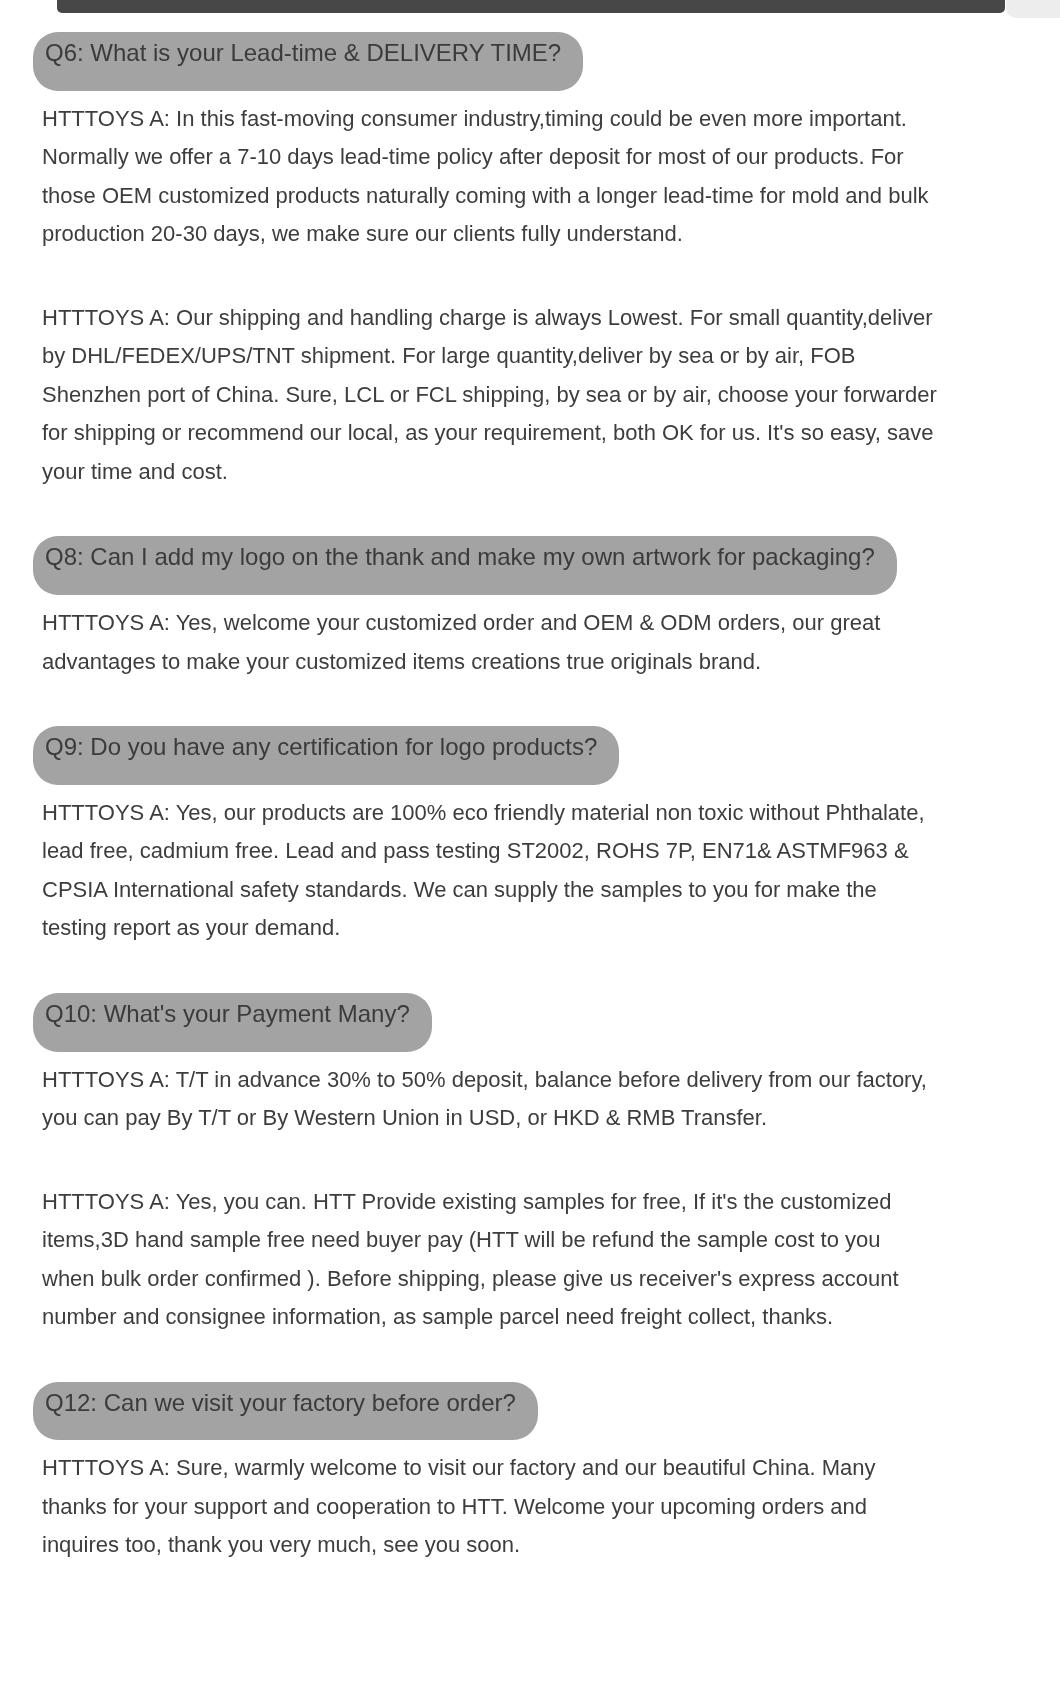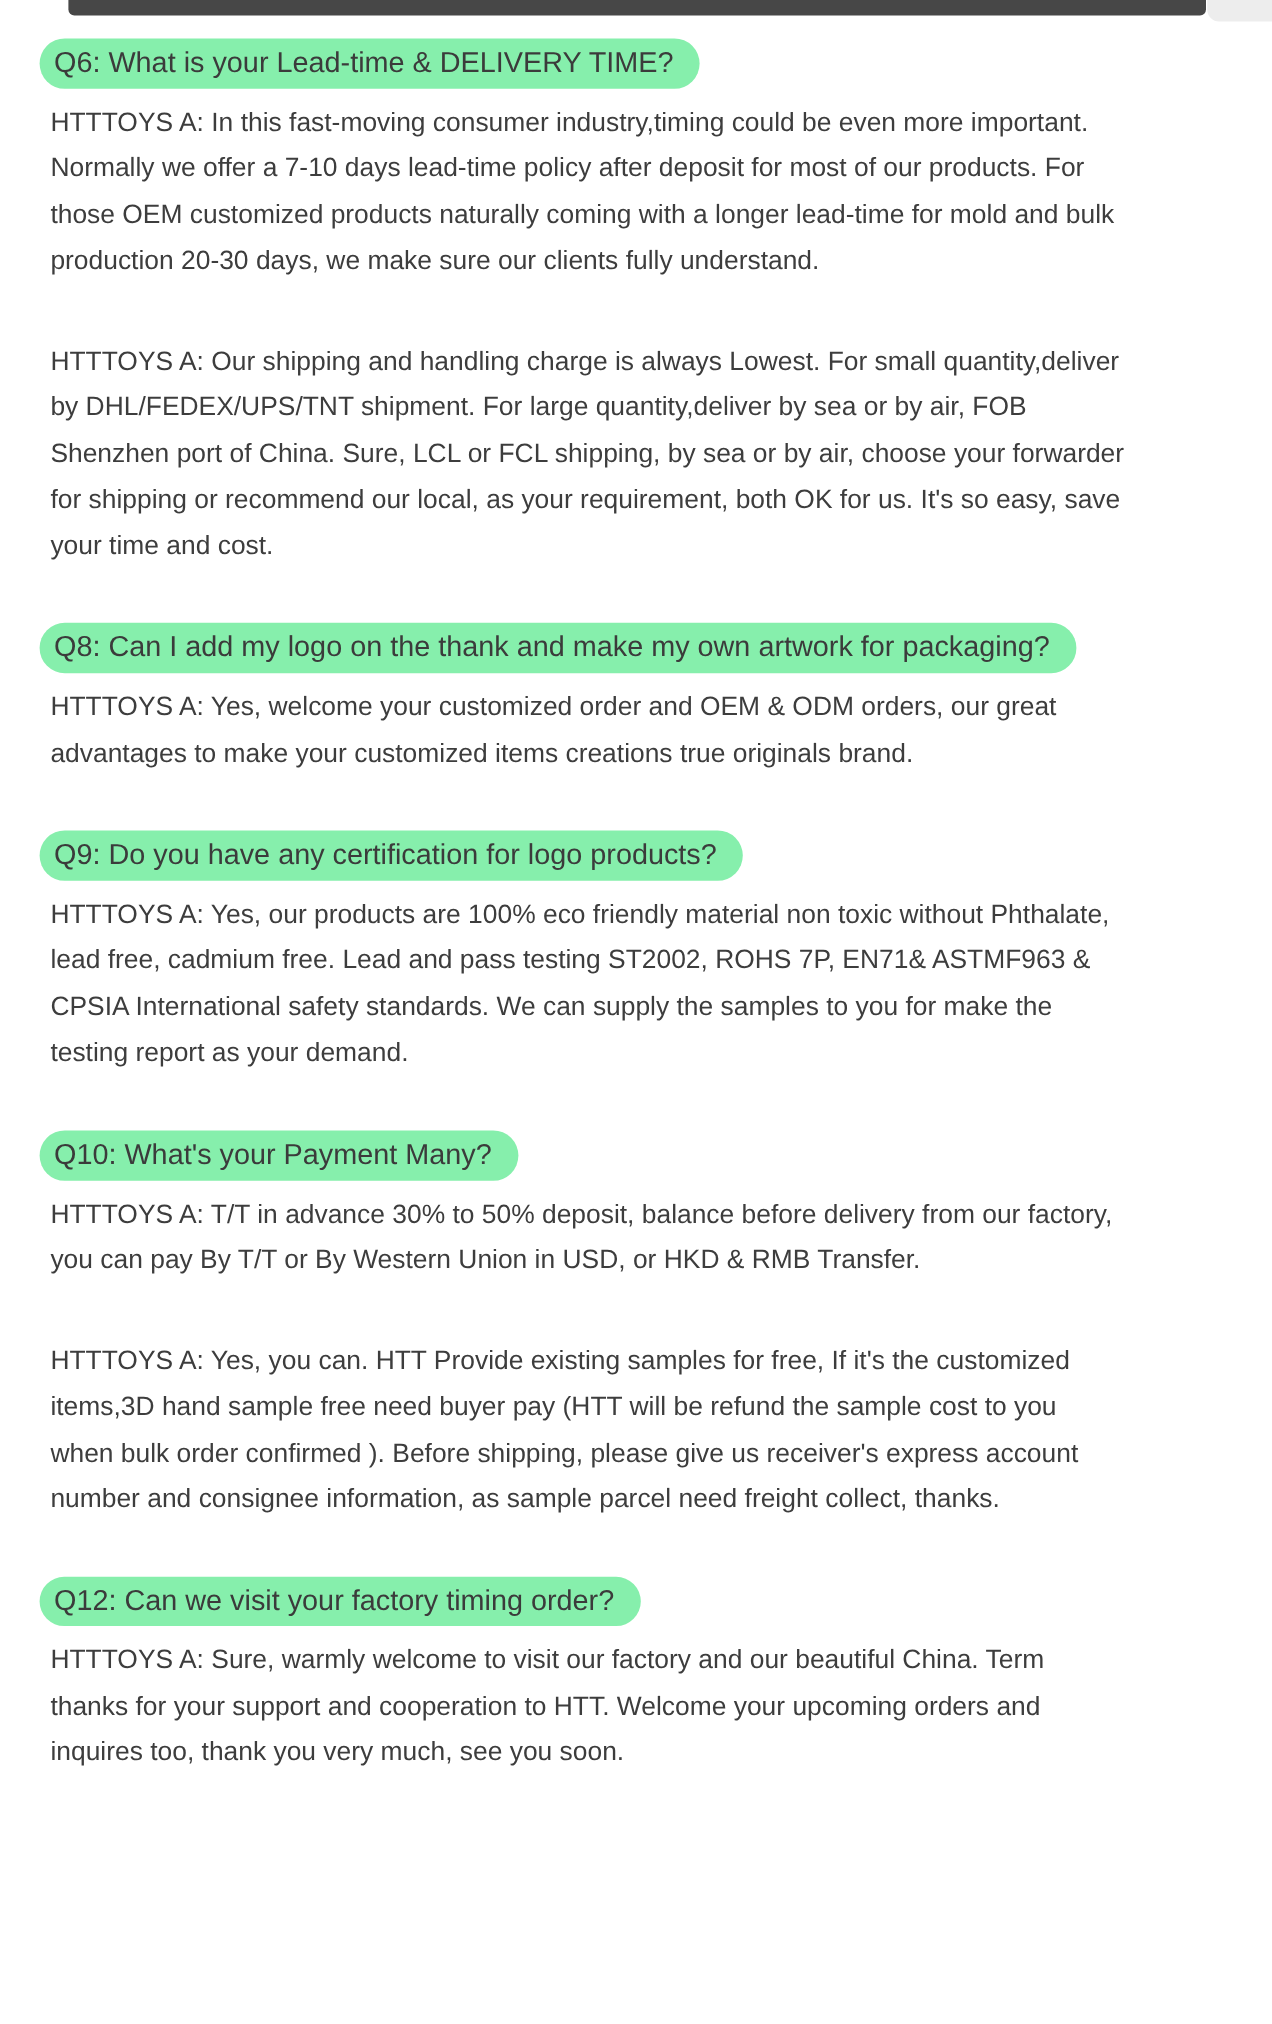"Q6: What is your Lead-time" .q-pill { background: #86efac -> #a3a3a3; padding: 7px 22px 6px 12px -> 7px 22px 23px 12px }
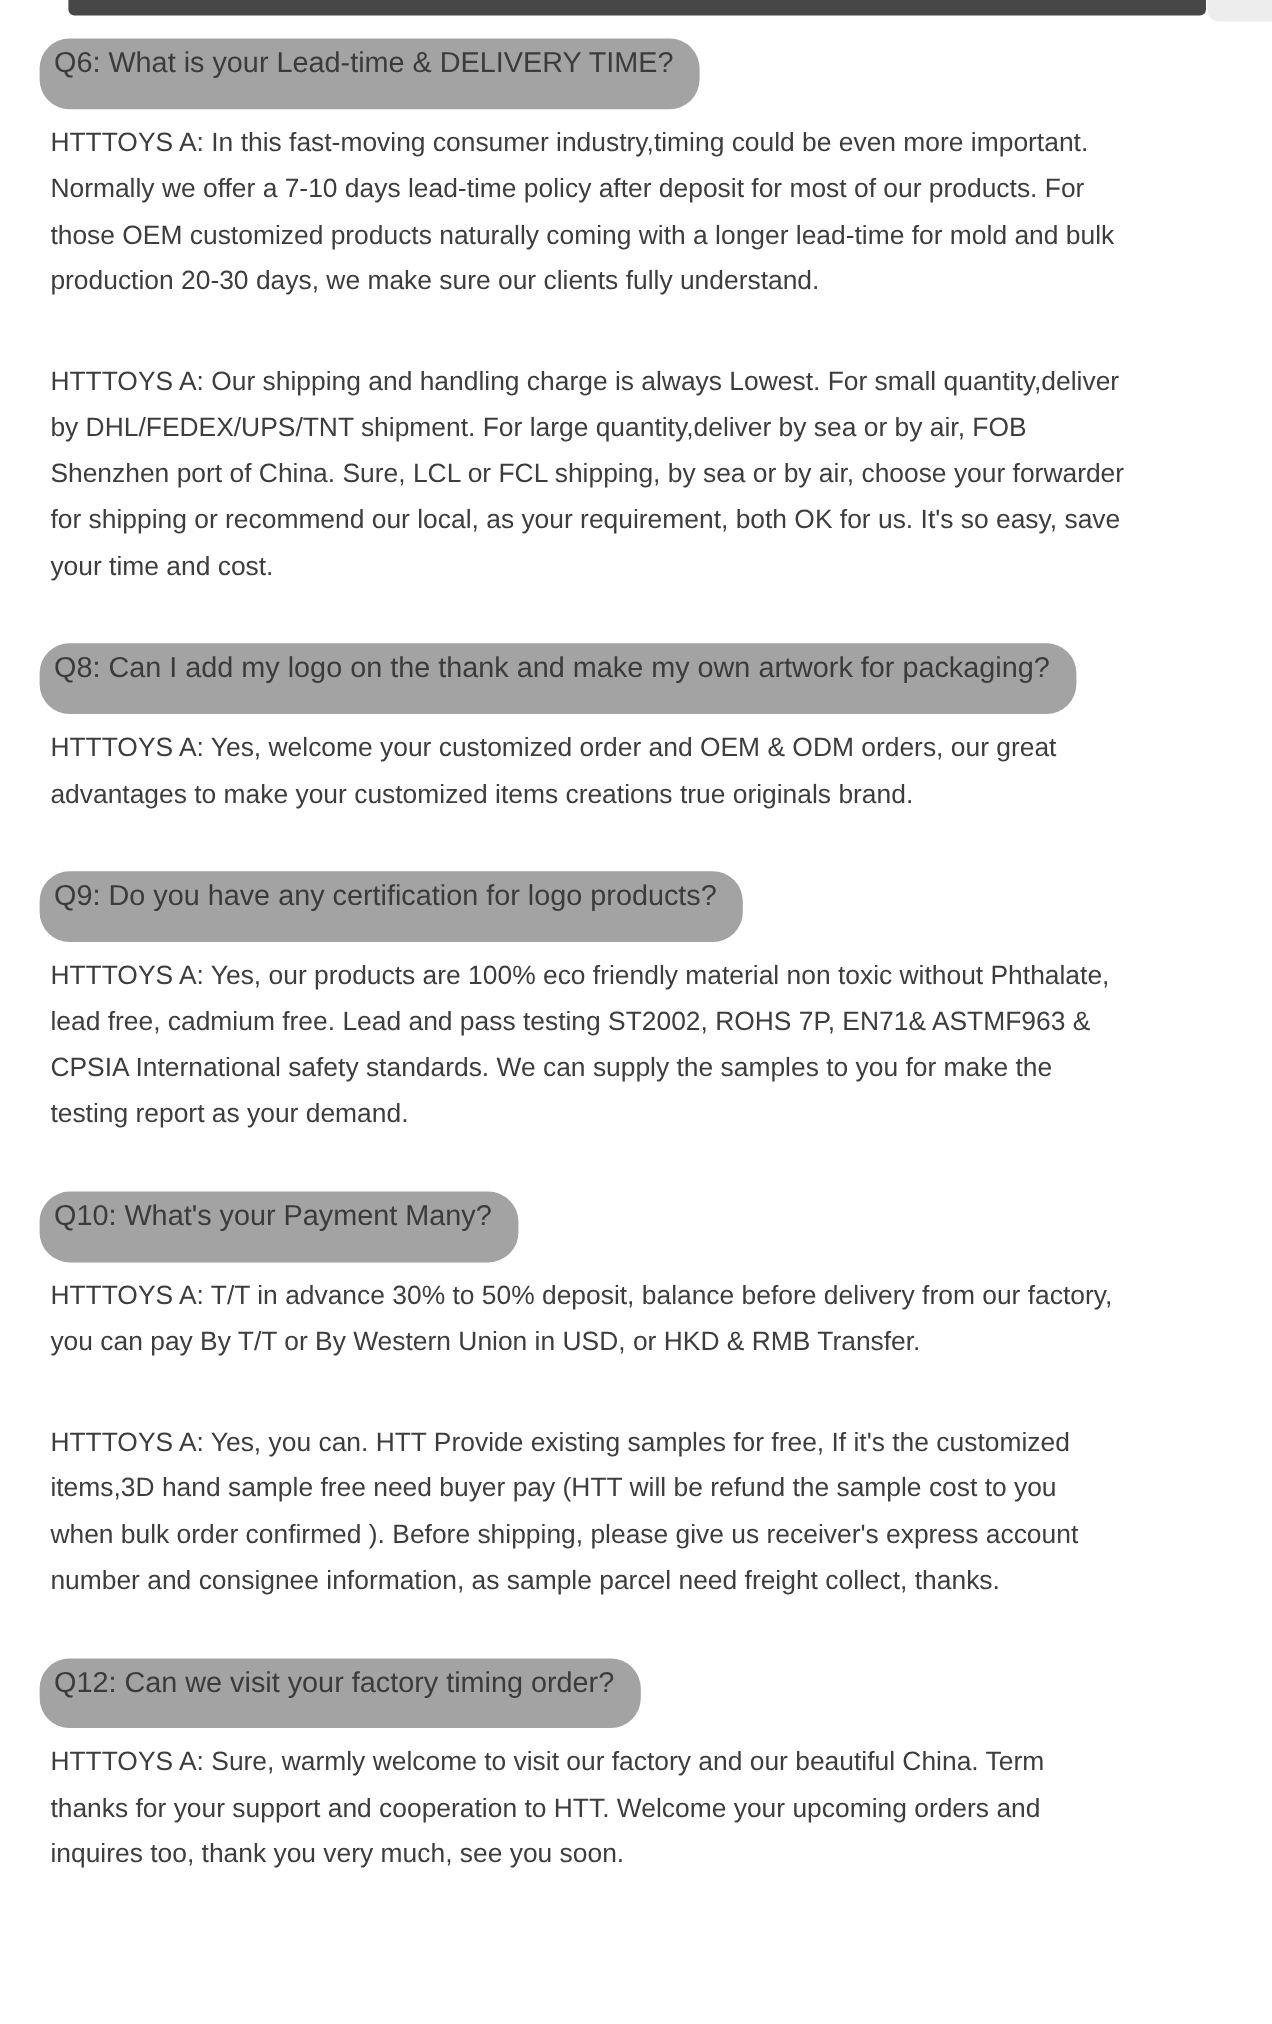"Q12: Can we visit your" div.q-pill { text: timing -> before }
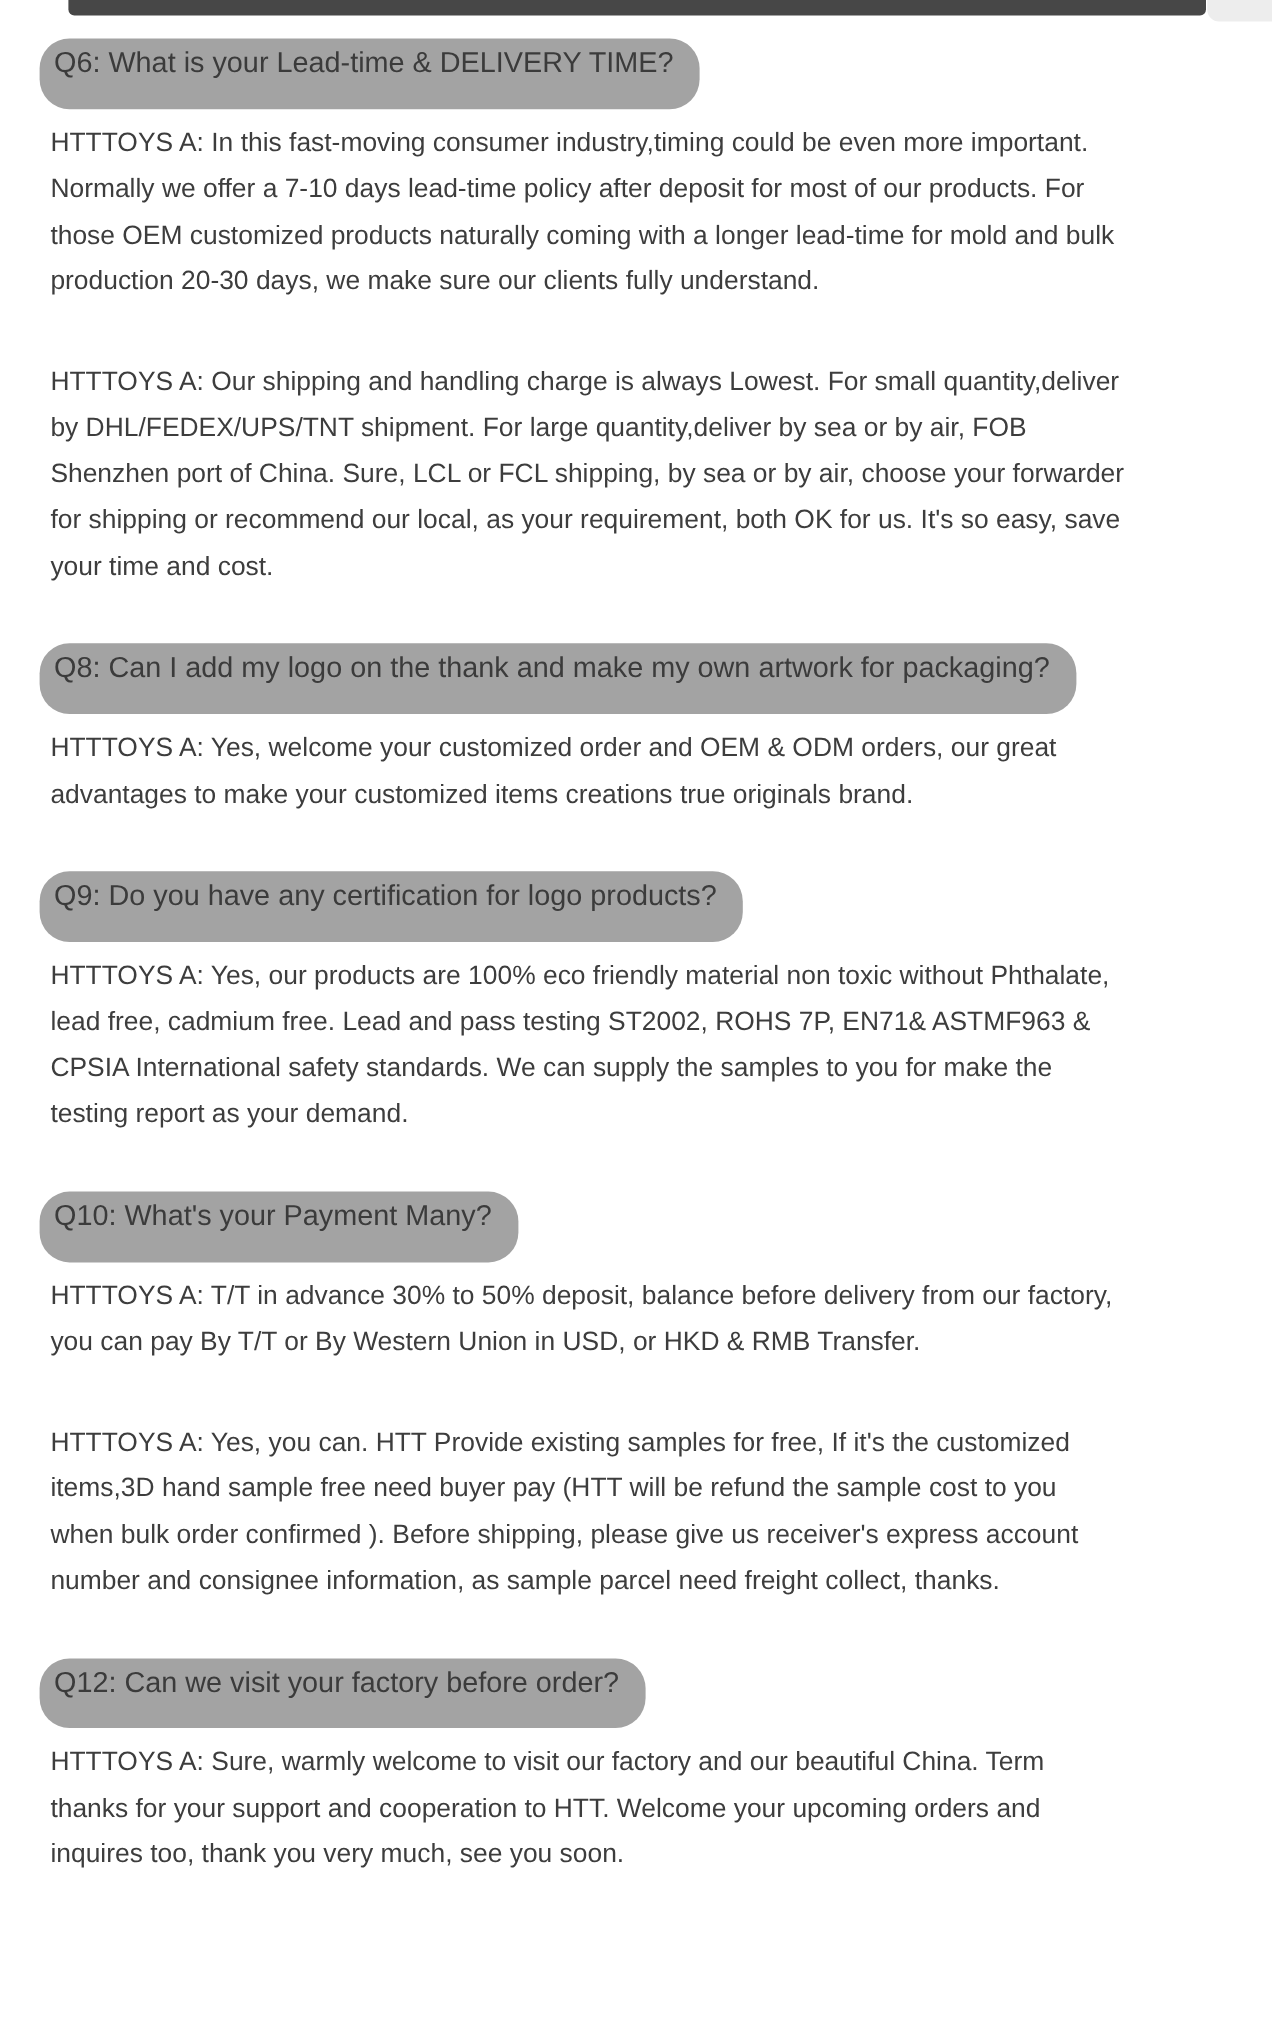"HTTTOYS A: Sure, warmly welcome" p.answer { text: Term -> Many }
